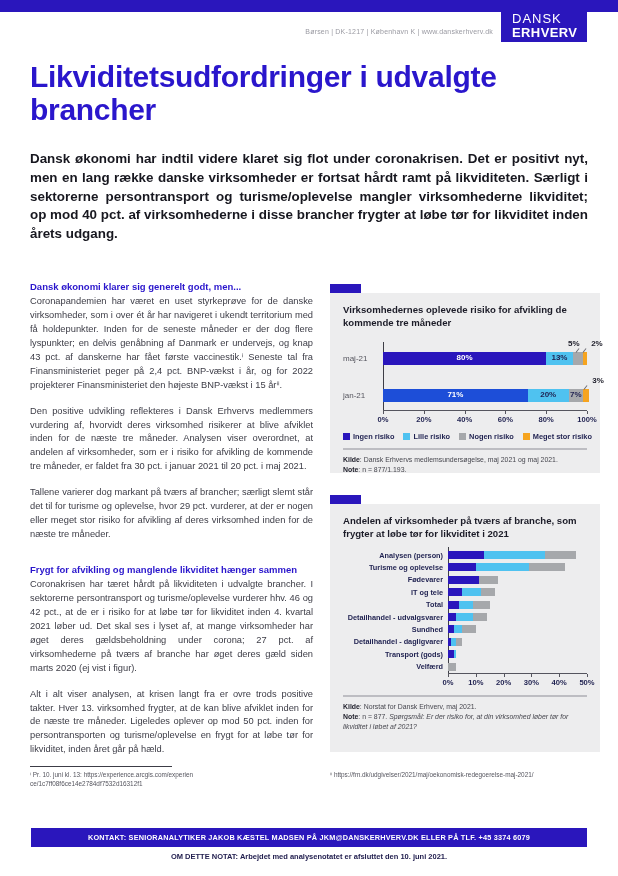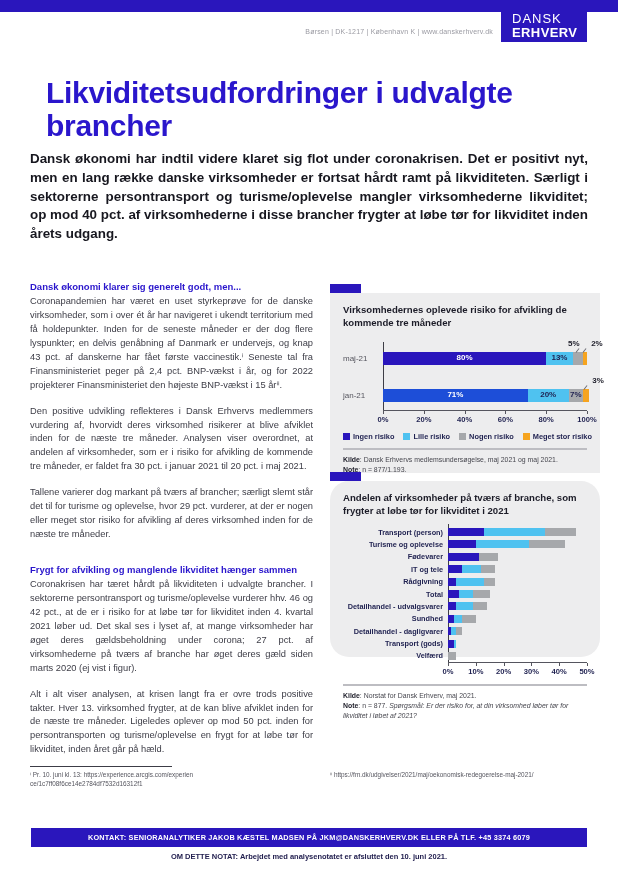"Likviditetsudfordringer i udvalgte" h1.maintitle { margin: 16px -> 0 }
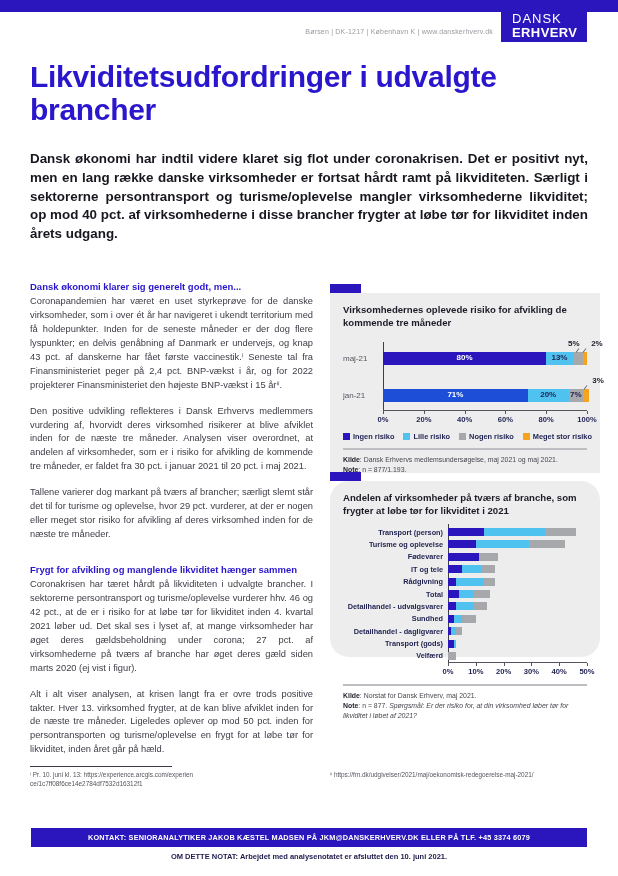"Andelen af virksomheder på tværs" .card2 { border-radius: 19px -> none; height: 176px -> 248px; top: 481px -> 504px }
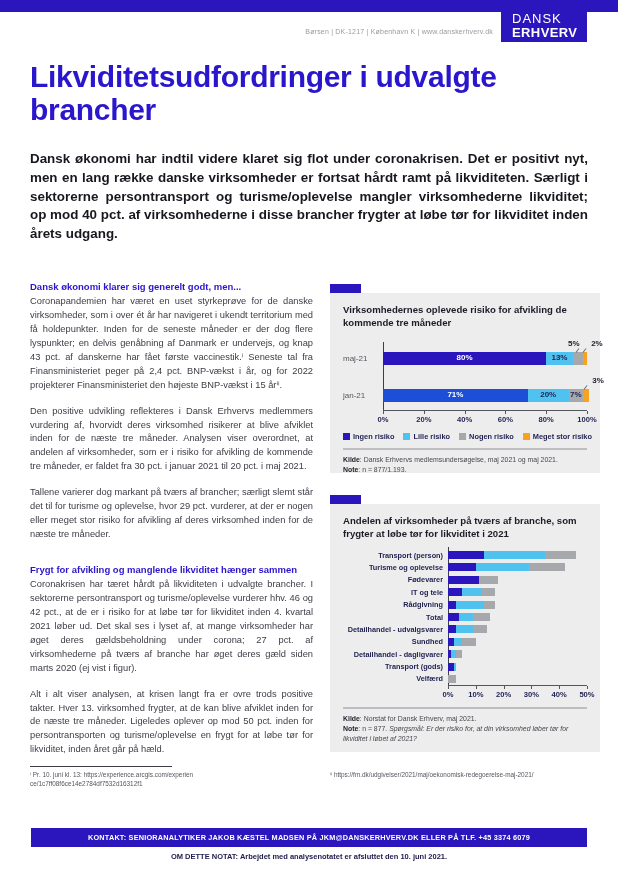"Transport (person)" div.c2-ylab { text: Transport -> Analysen }
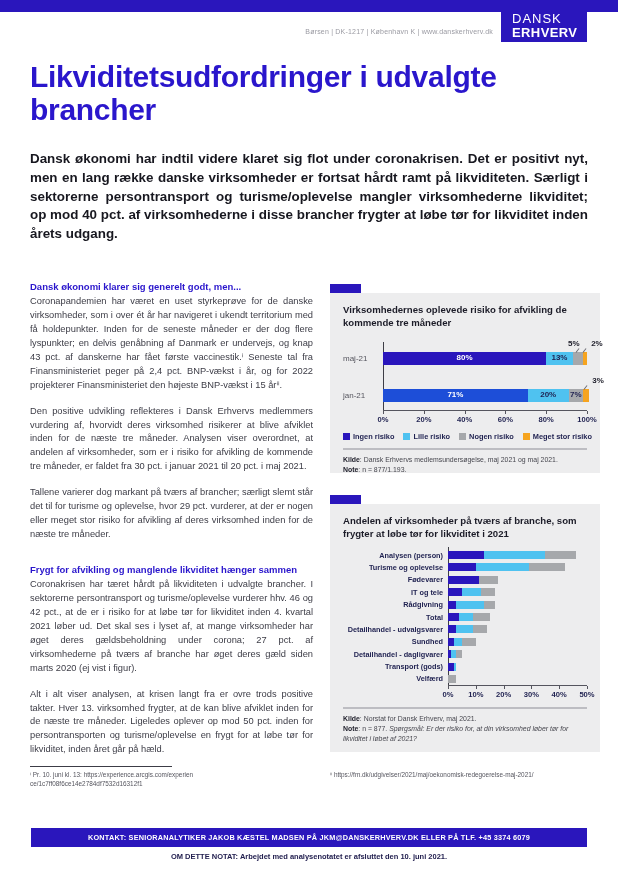"Rådgivning" div.c2-row { html: <div> <div>Rådgivning</div> <div> <div></div> <div></div> <div></div> </div> </div> -> none }
